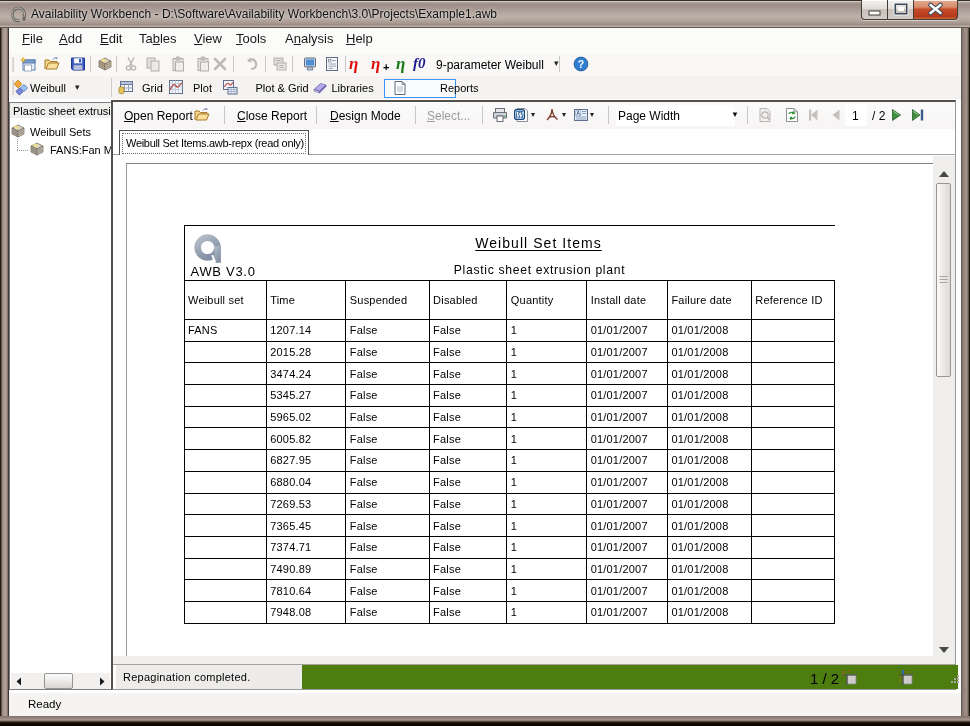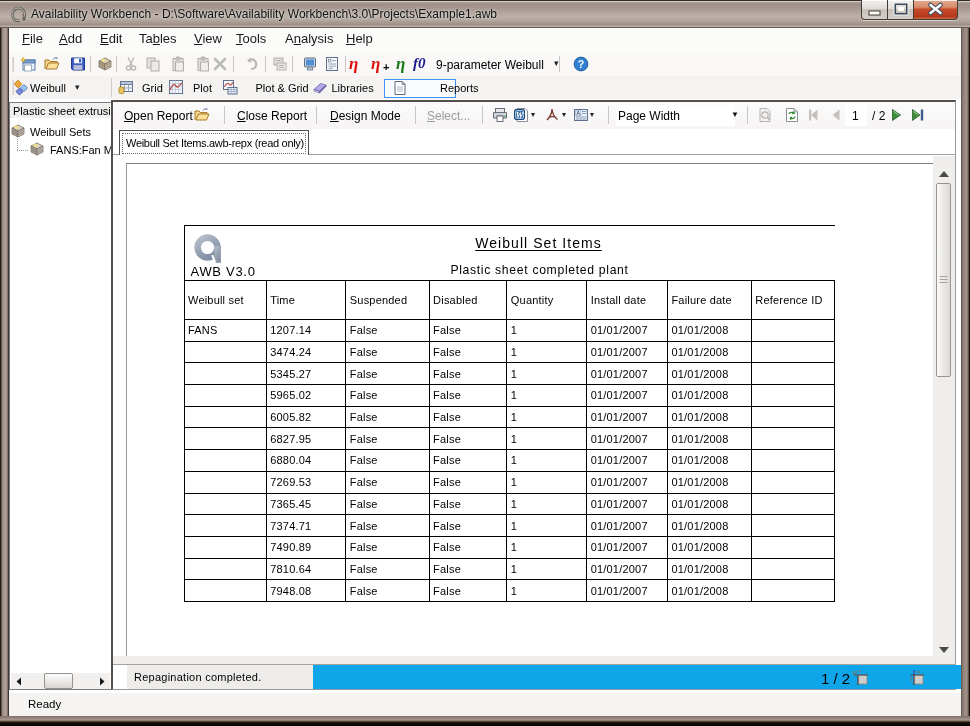"Plastic sheet completed plant" div { text: completed -> extrusion }
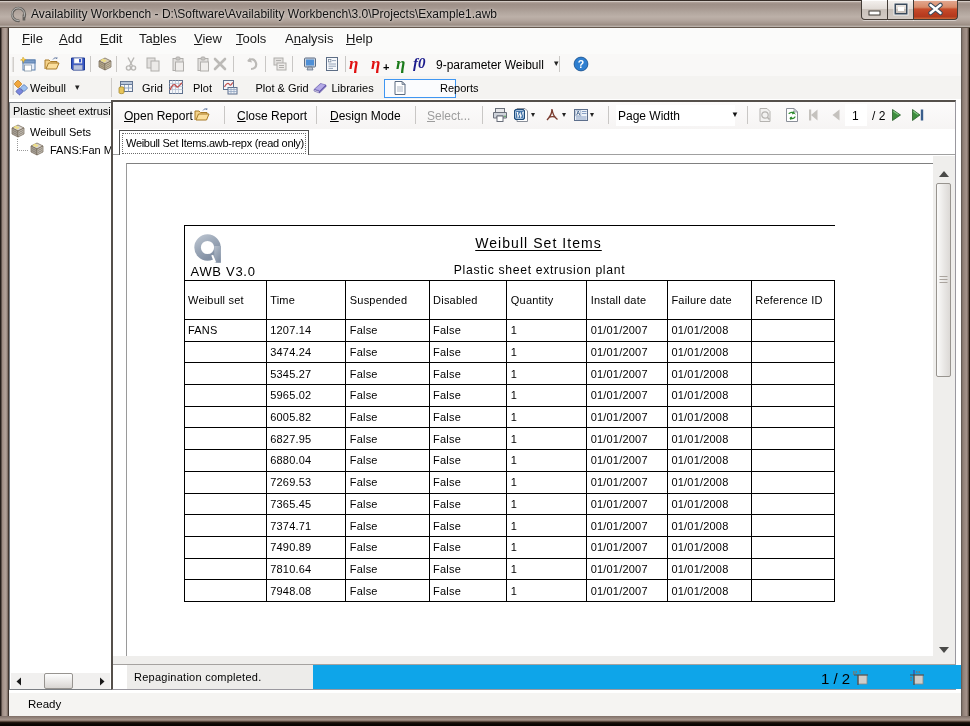"2015.28" tr.d { html: none -> <tr> <td></td> <td>2015.28</td> <td>False</td> <td>False</td> <td>1</td> <td>01/01/2007</td> <td>01/01/2008</td> <td></td> </tr> }
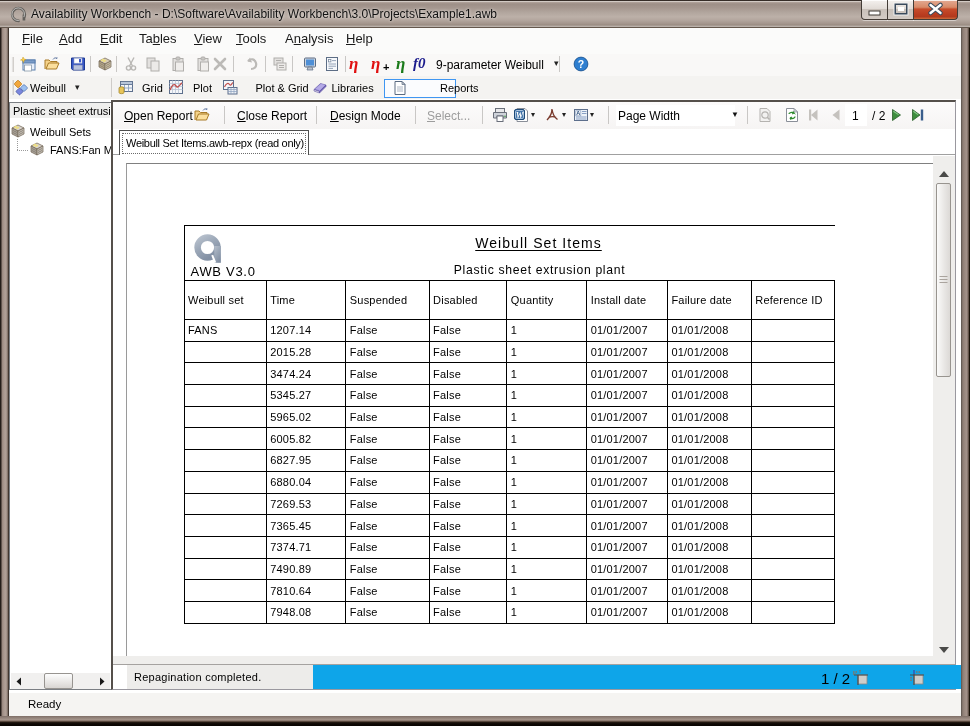"Repagination completed." #rstatus { background: #0ea5e9 -> #4d7c0f; left: 14px -> 3px }
